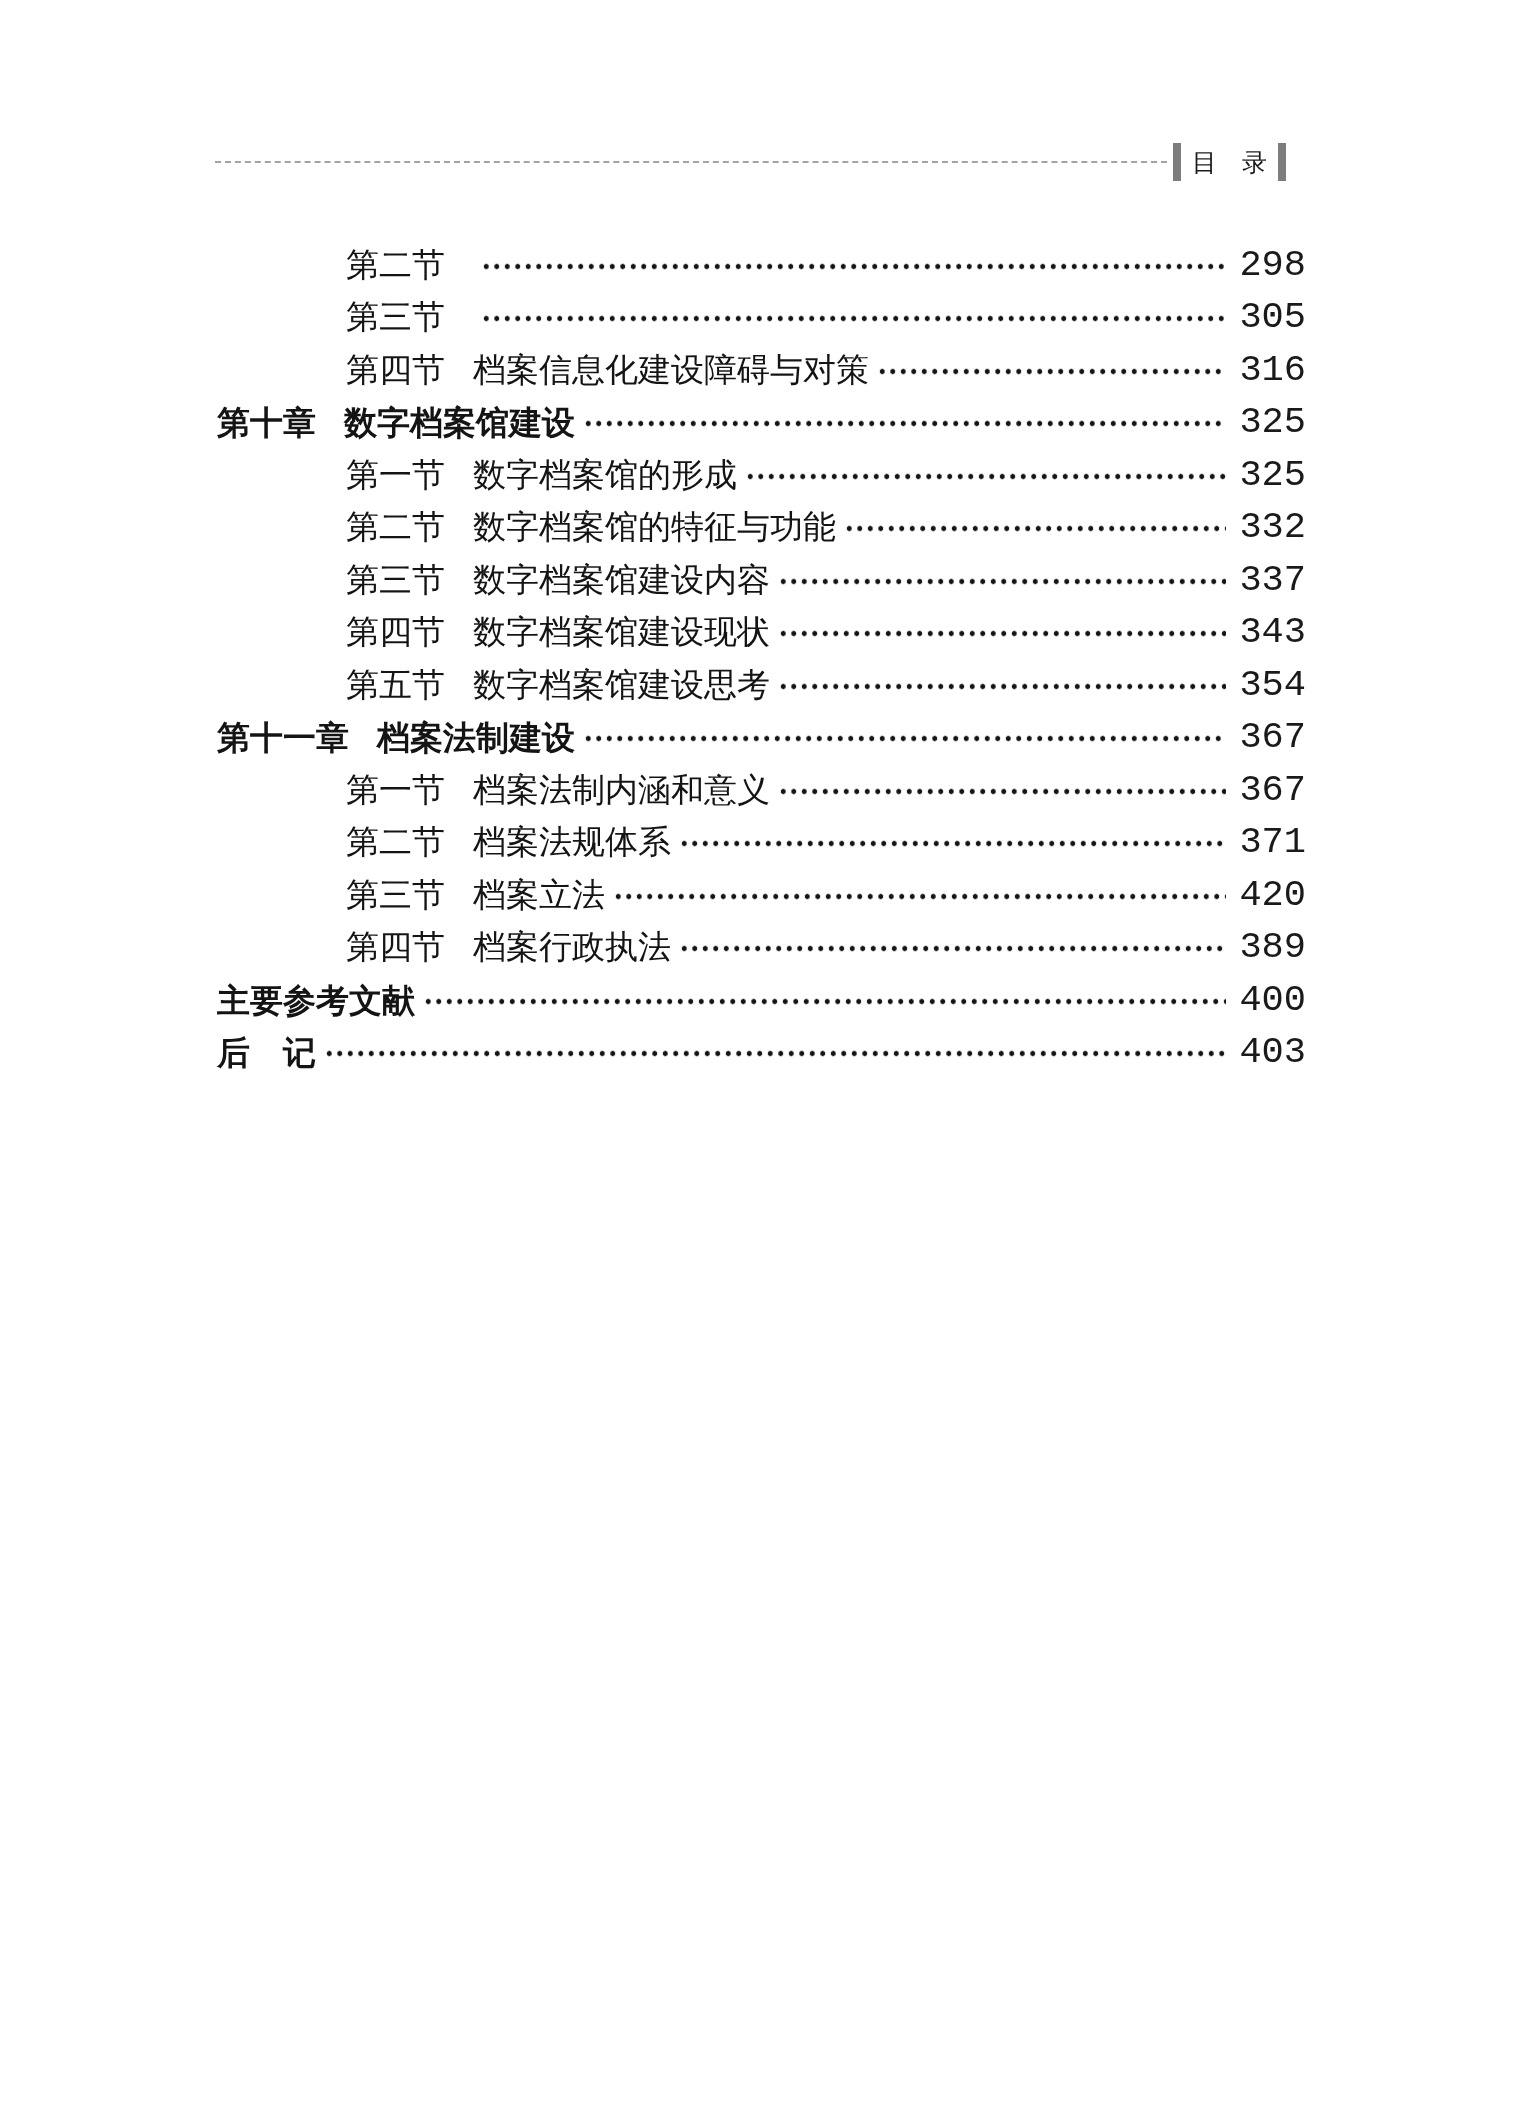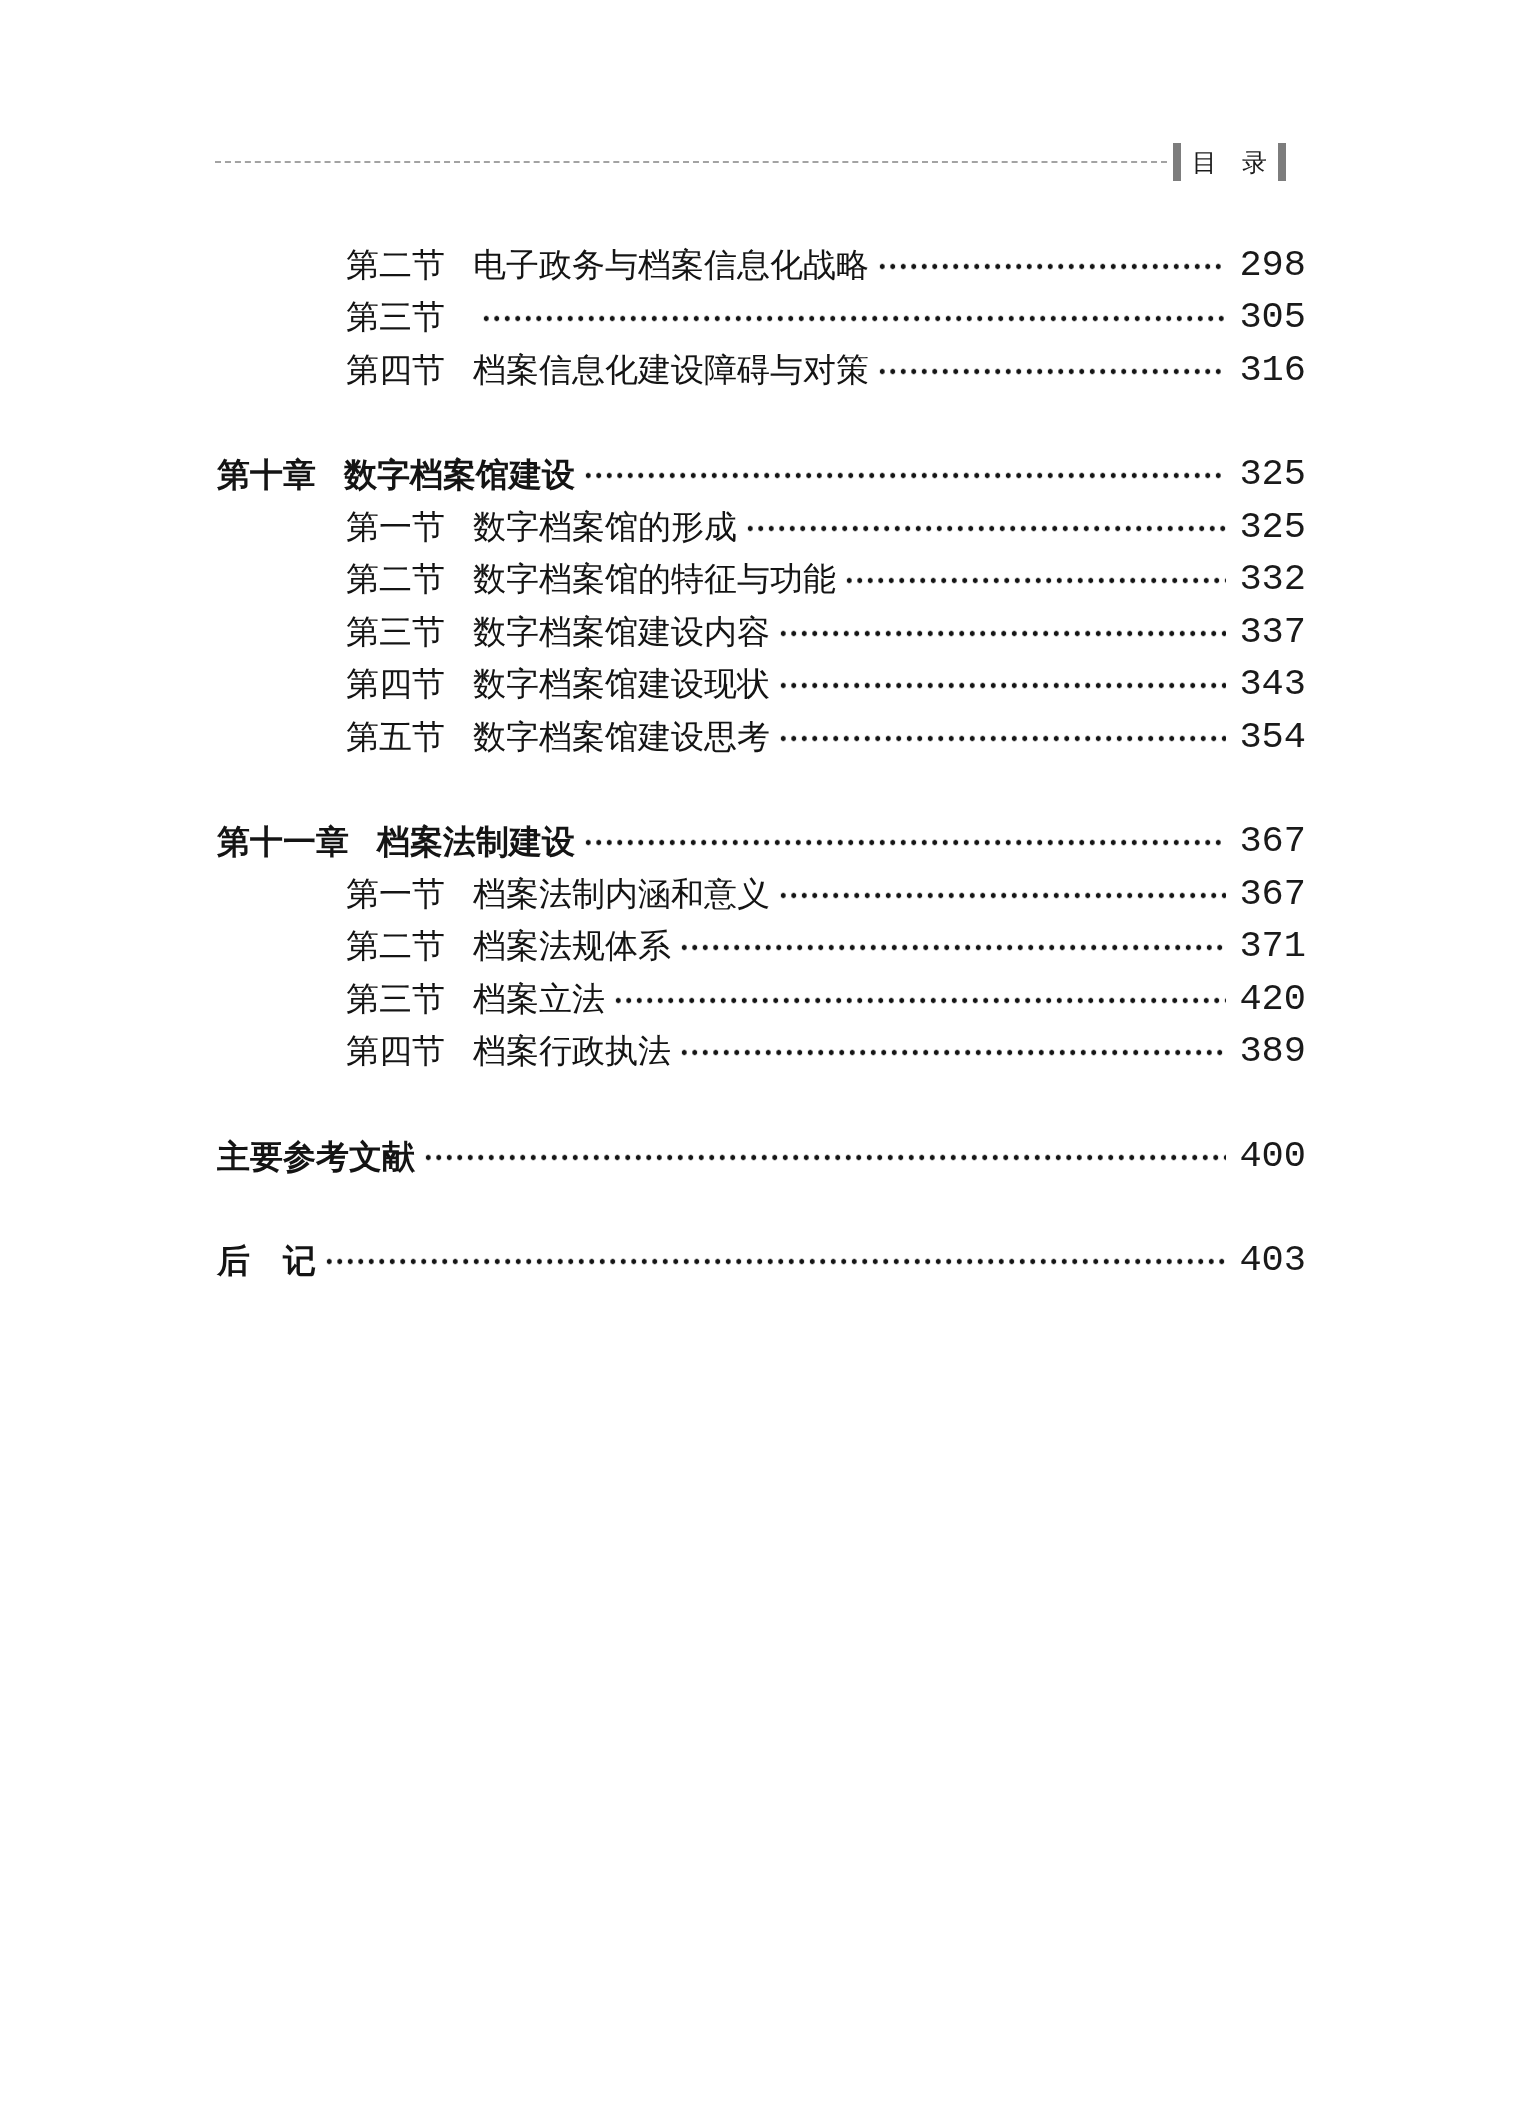"电子政务与档案信息化战略" span.title { html: <span>电子政务与档案信息化战略</span> -> none }
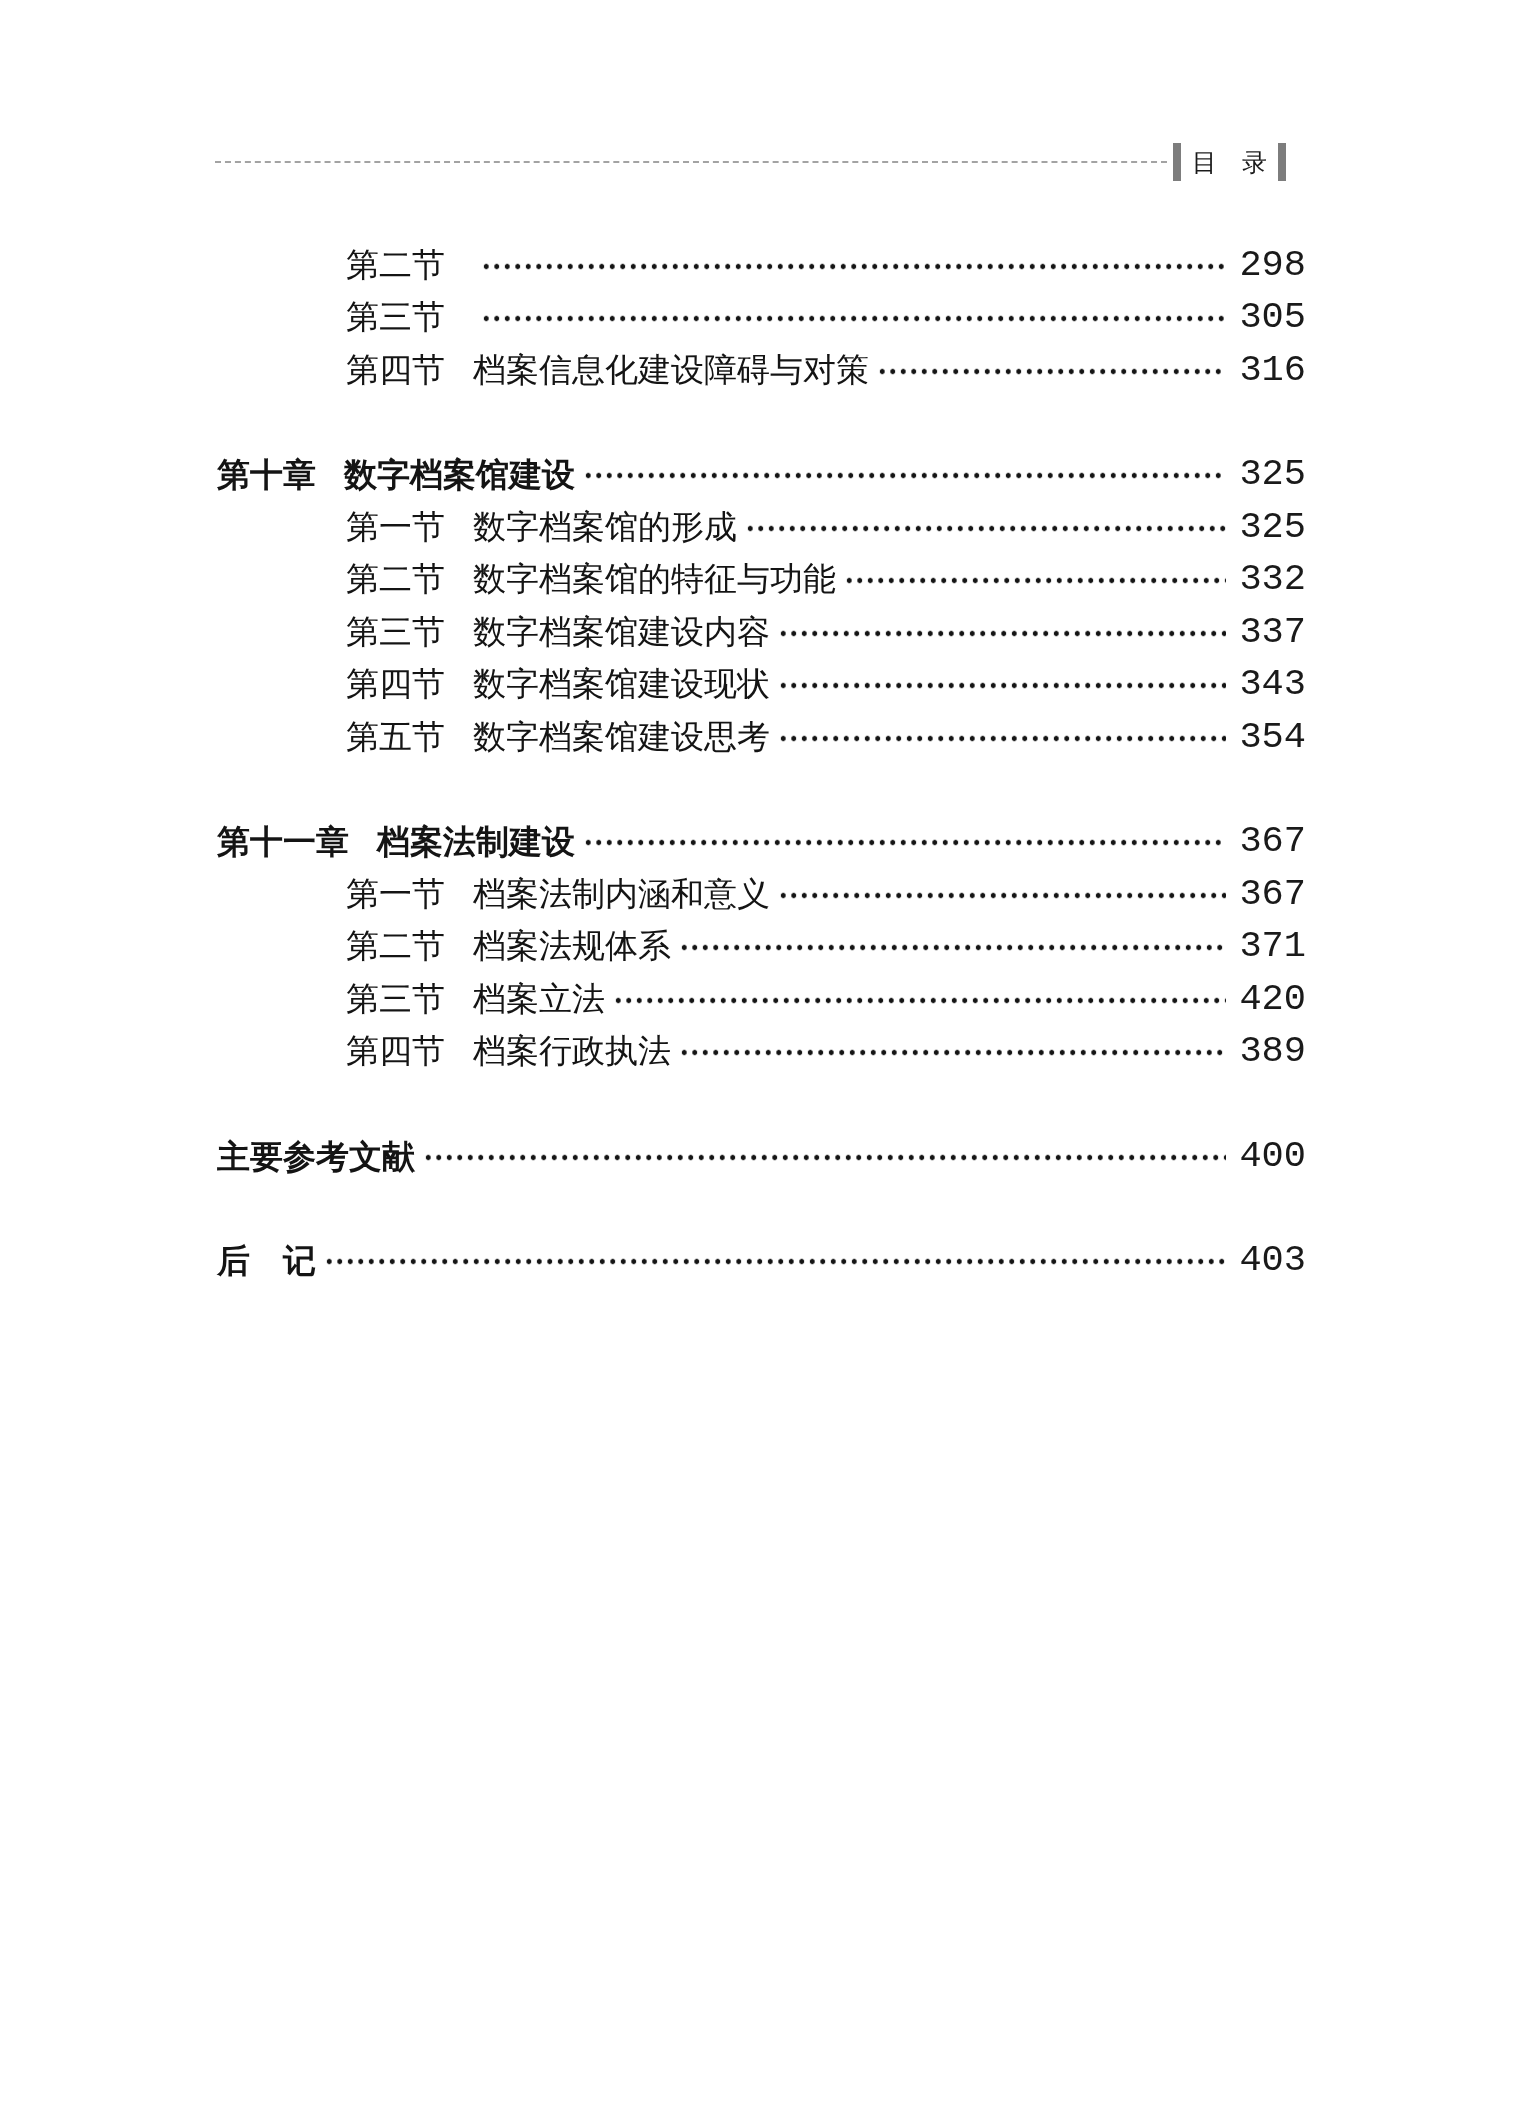"第十章" .row.gap { margin-top: 52px -> none }
